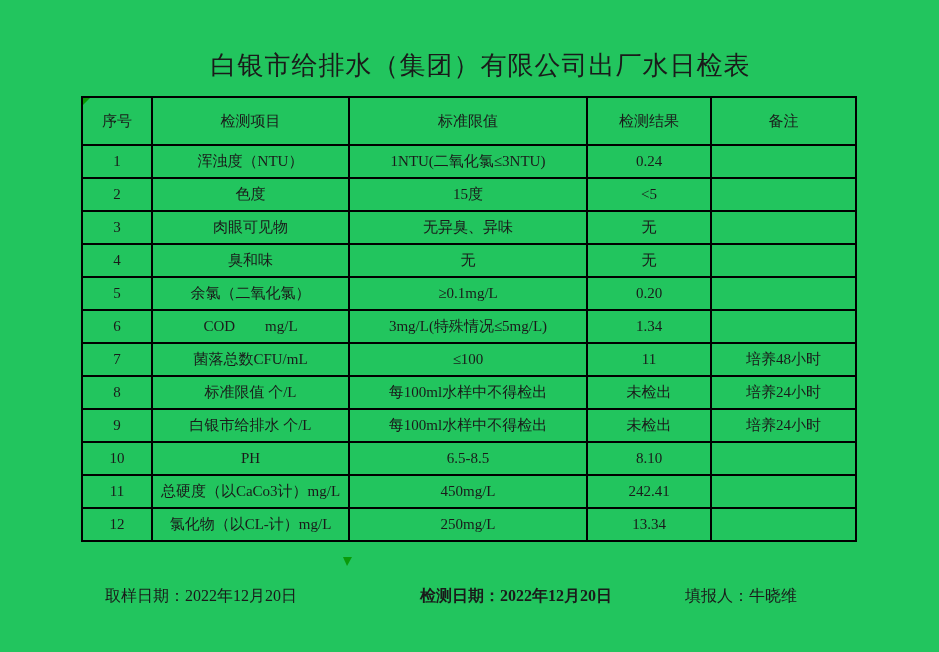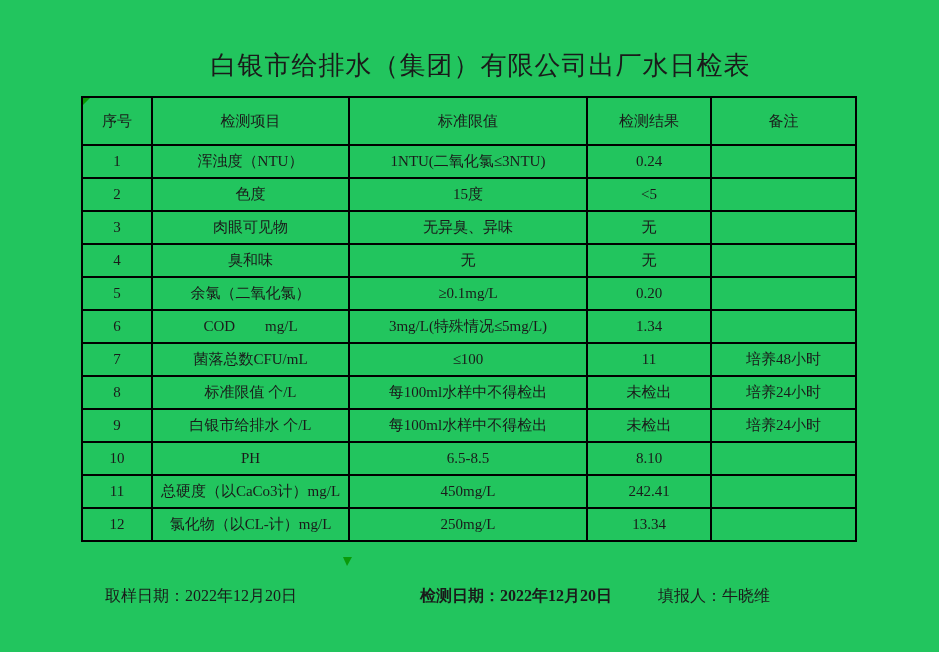"填报人：牛晓维" .footer-filler { left: 658px -> 685px }
